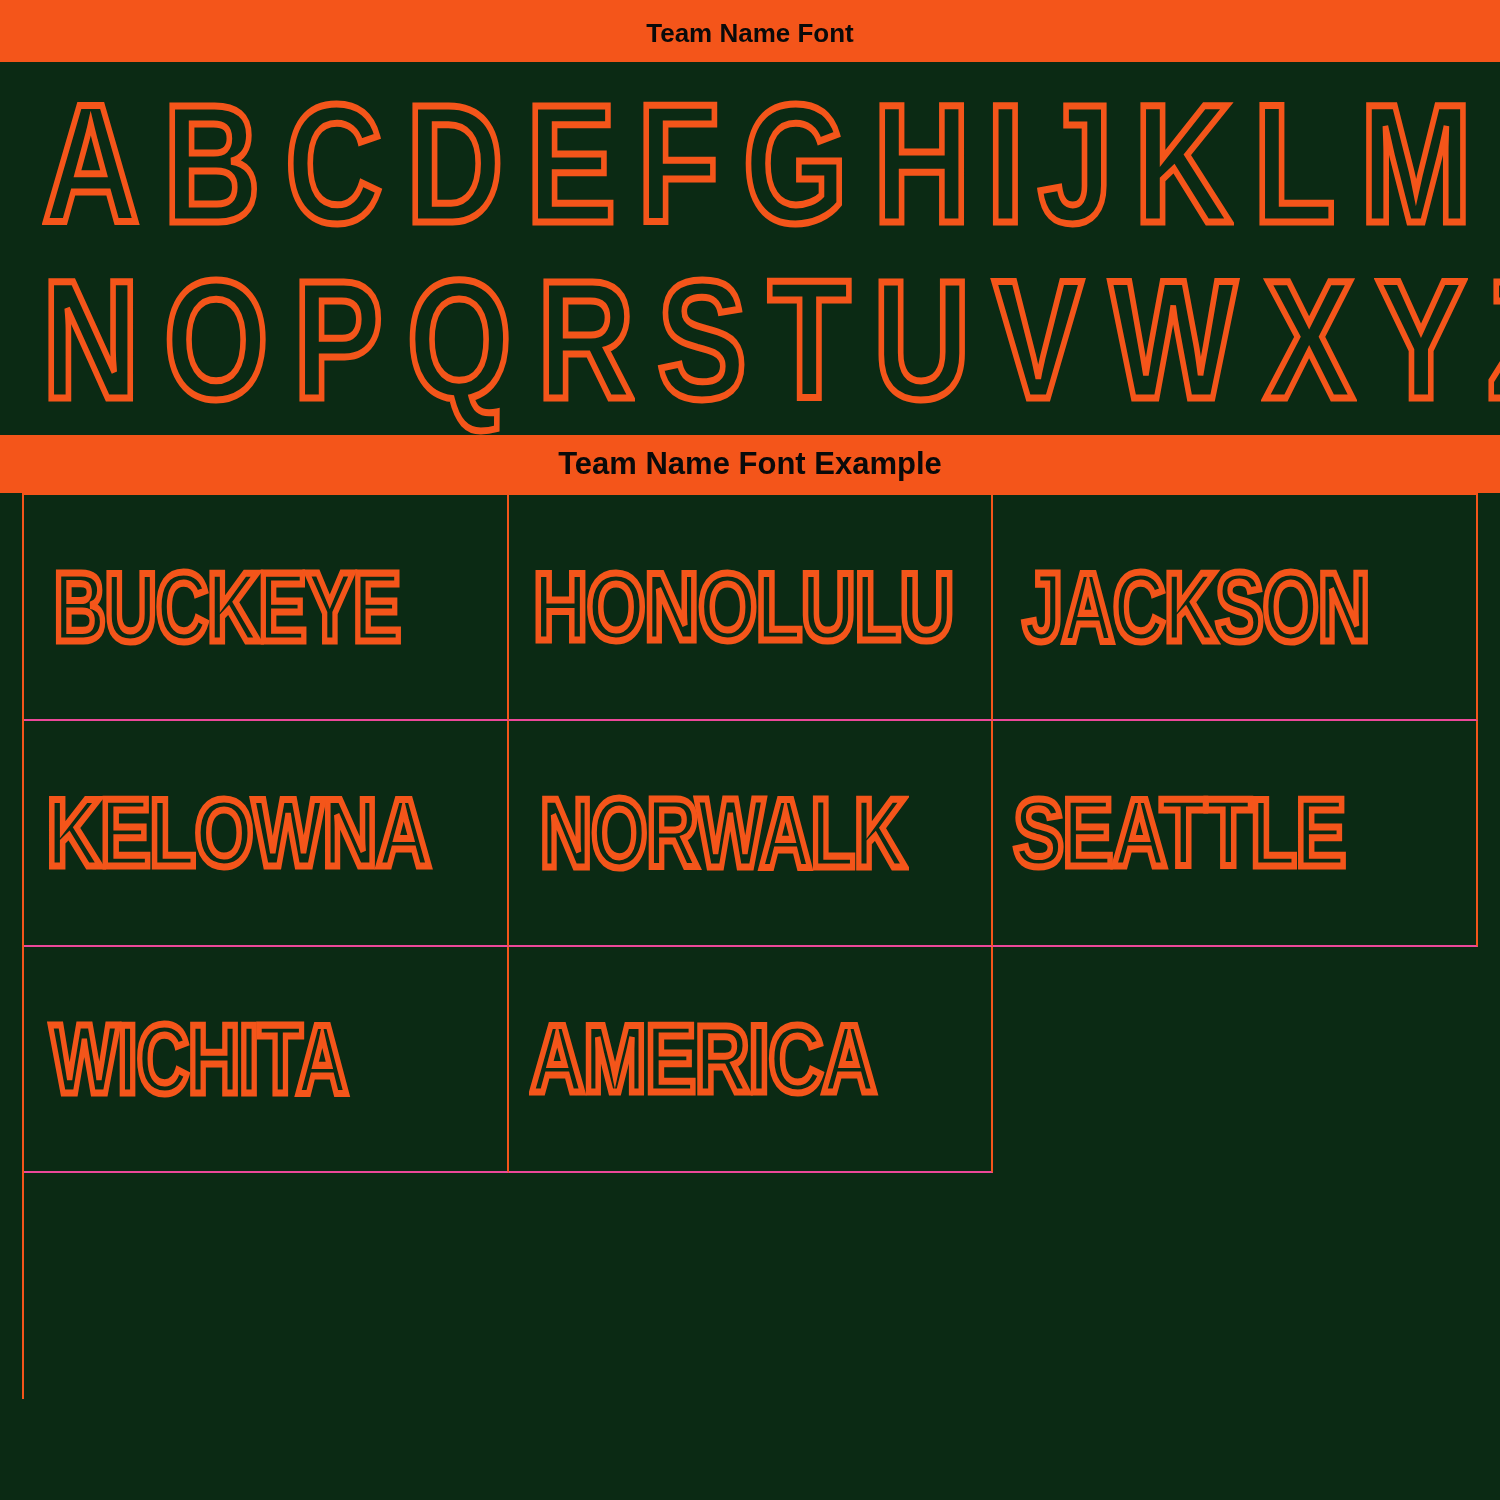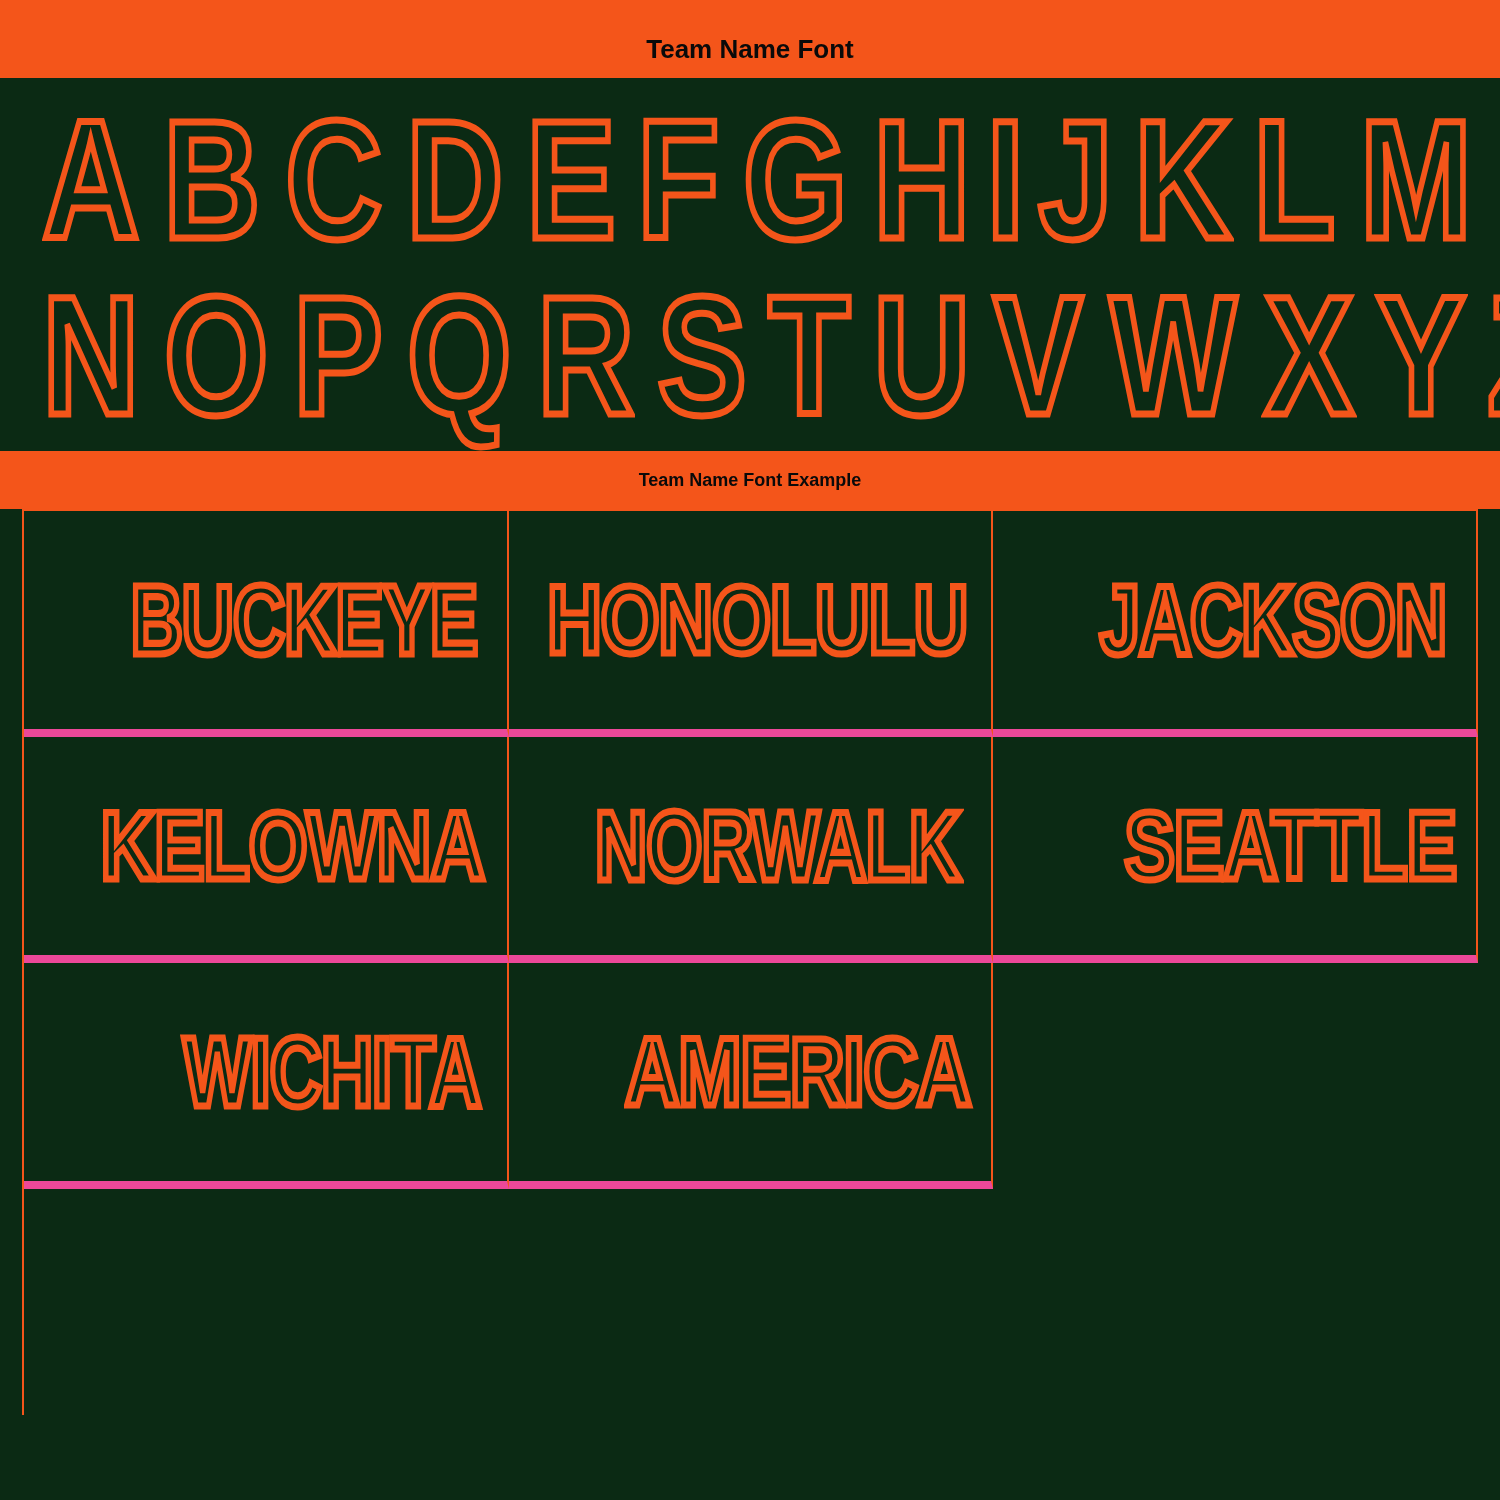"Team Name Font" .bar-top { padding-top: 20px -> 4px }
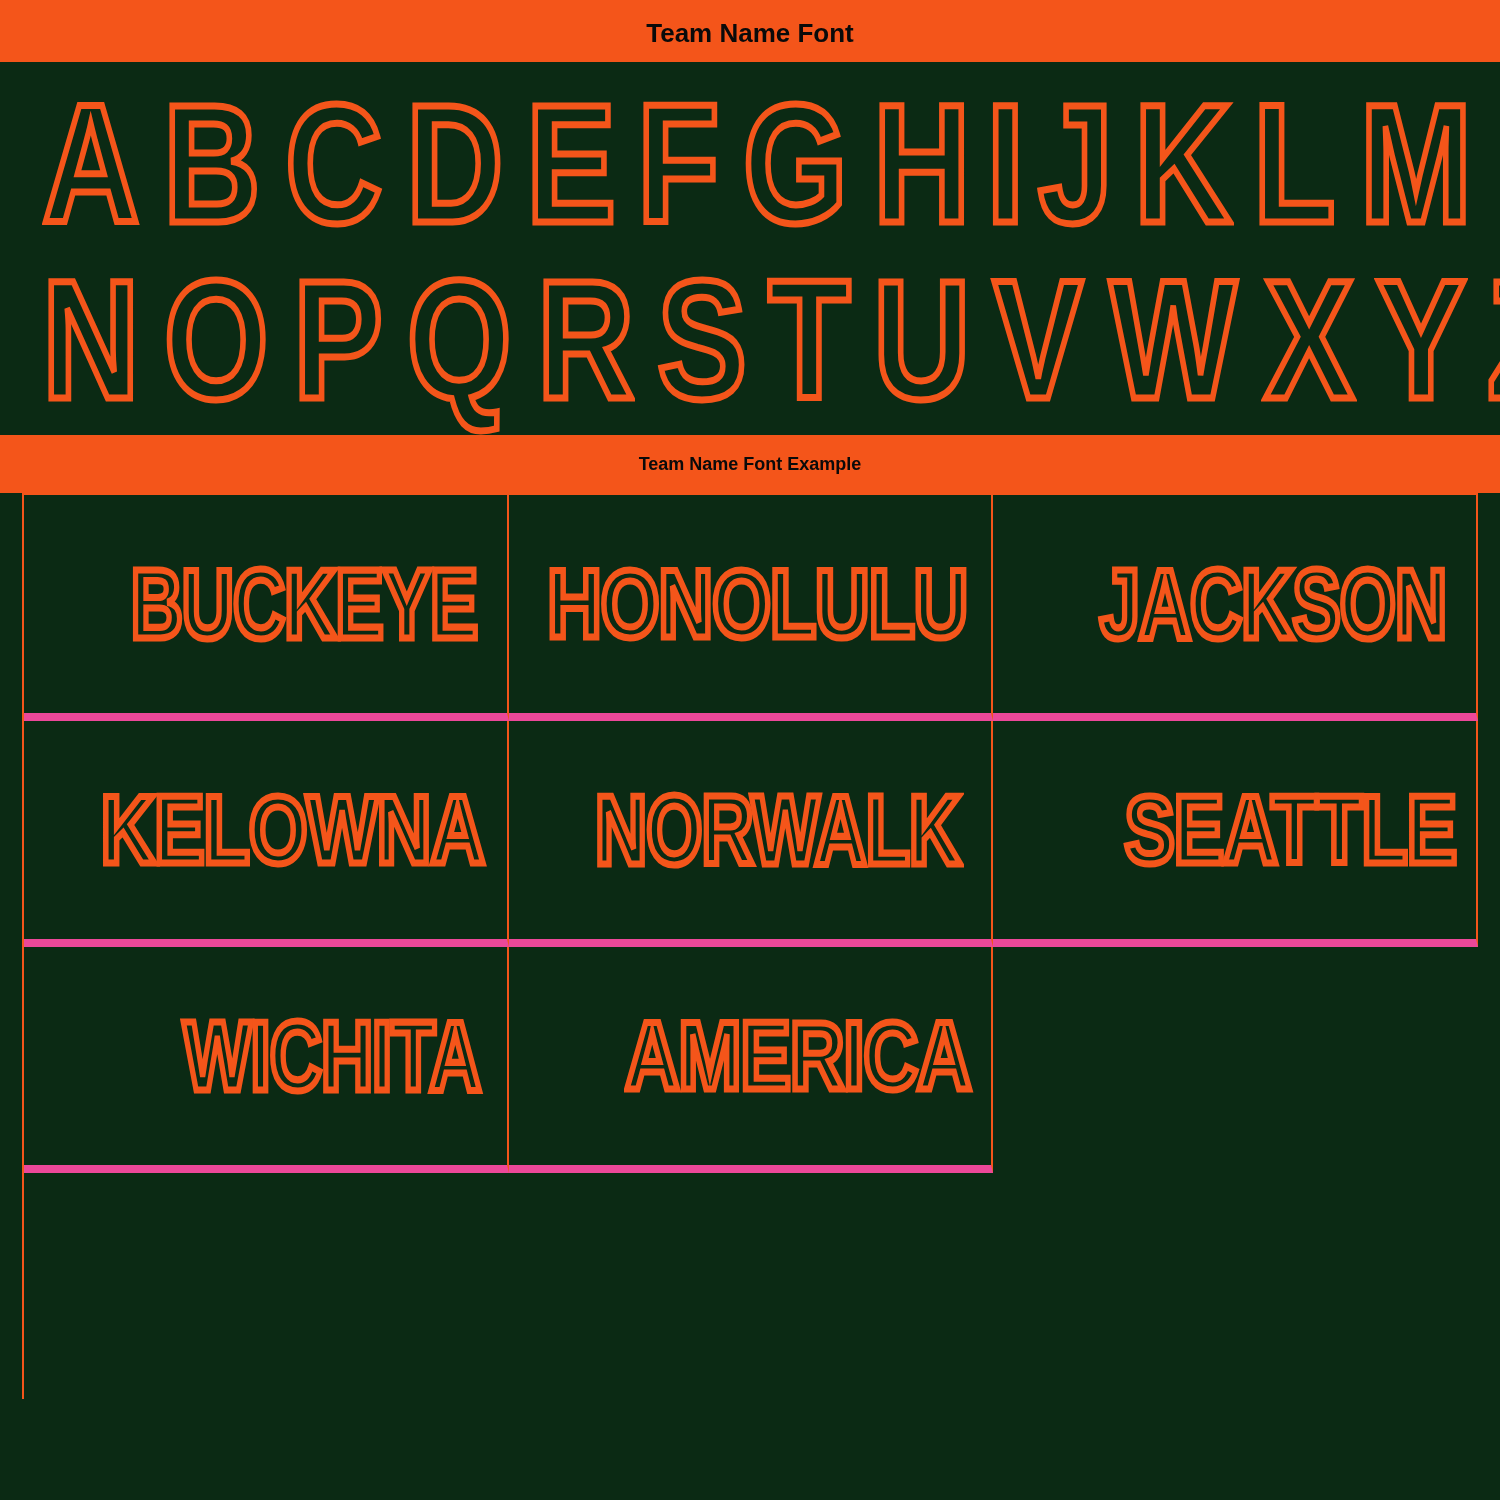"Team Name Font Example" .bar-mid { font-size: 18px -> 31px }
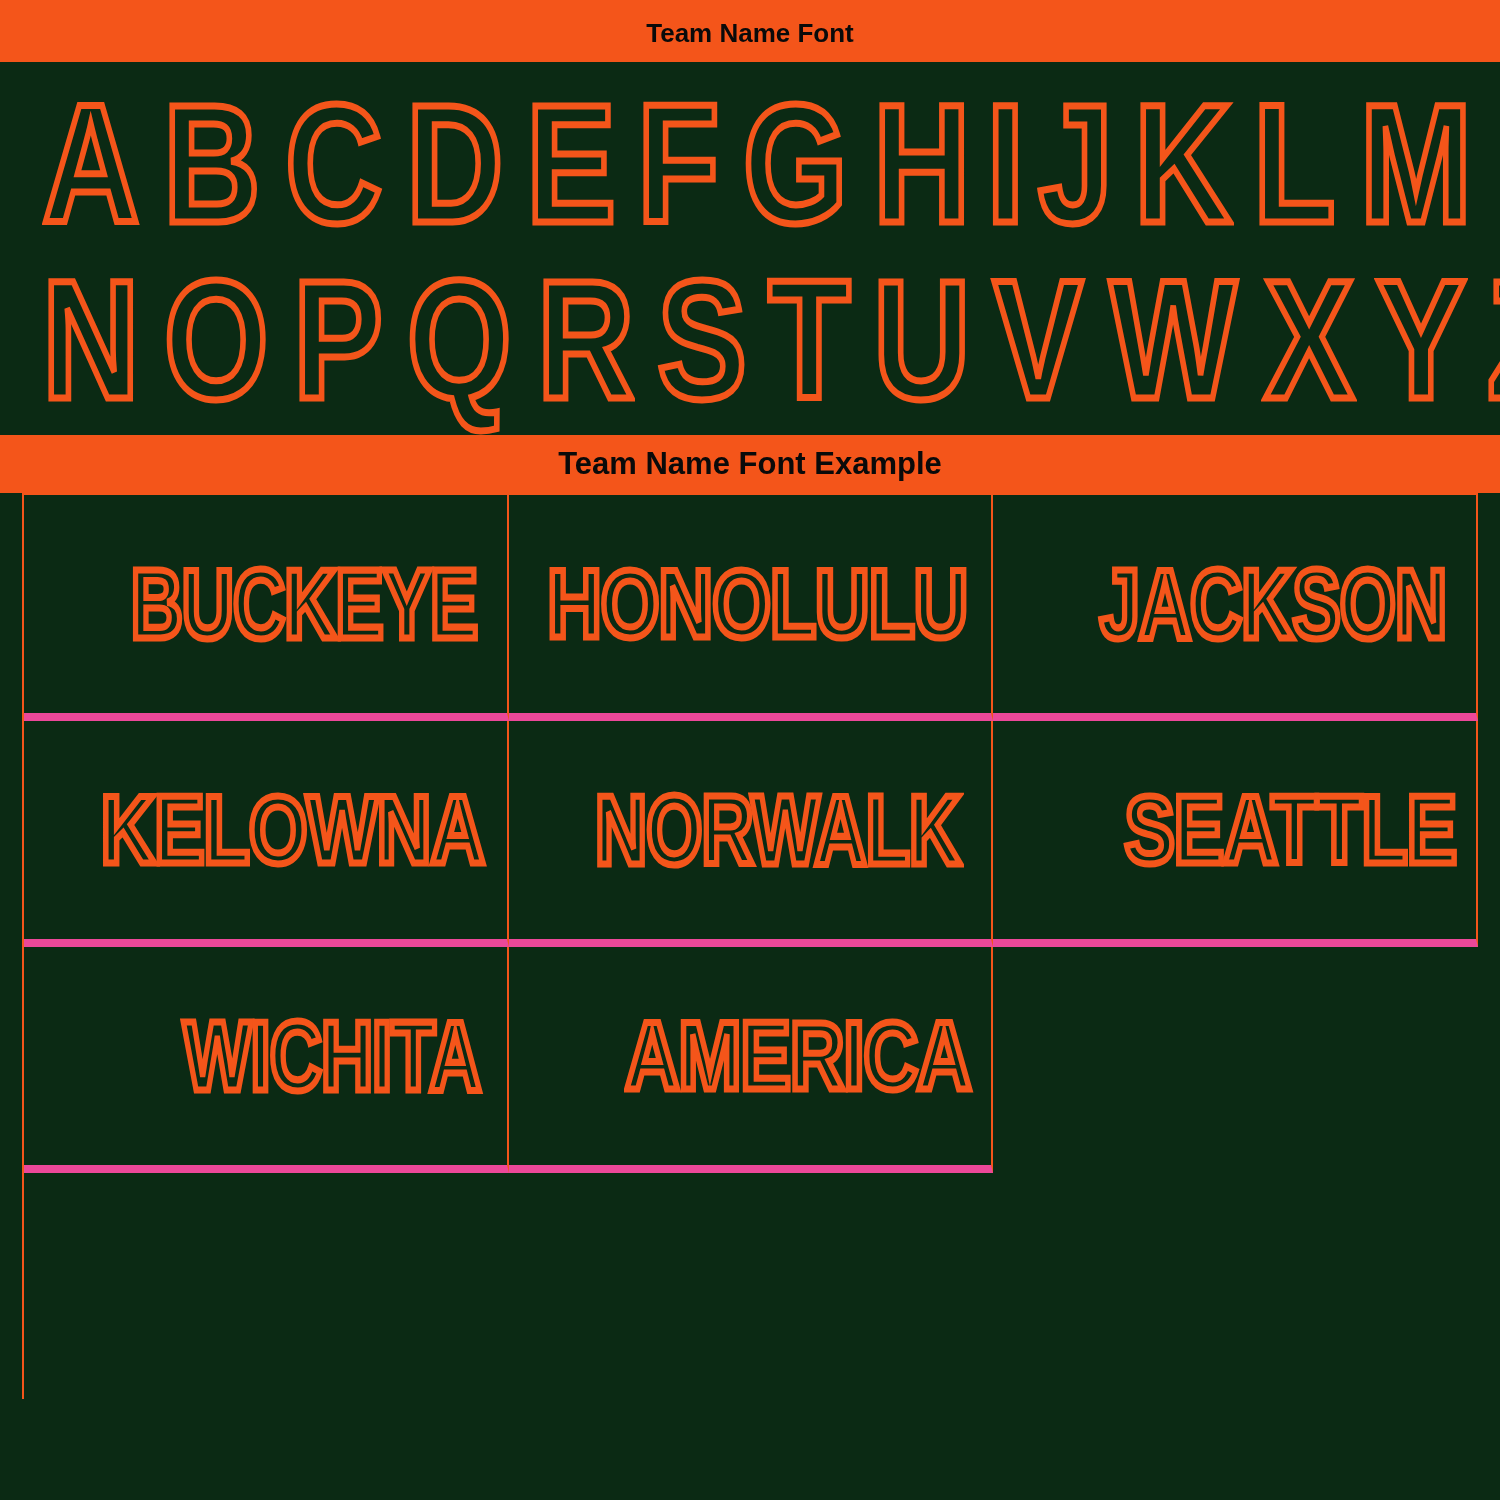"BUCKEYE" .cell { border-bottom: 8px solid #ec4899 -> 2px solid #ec4899; justify-content: flex-end -> flex-start }
